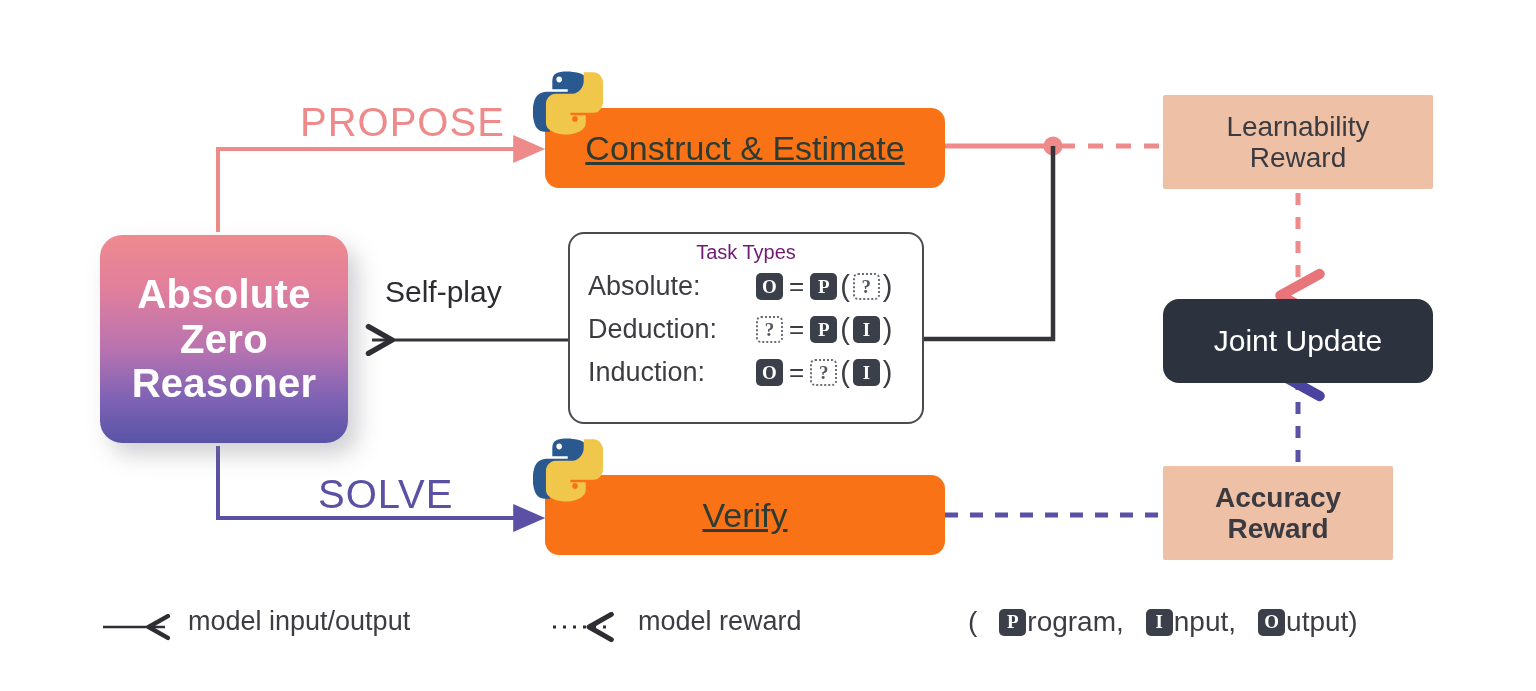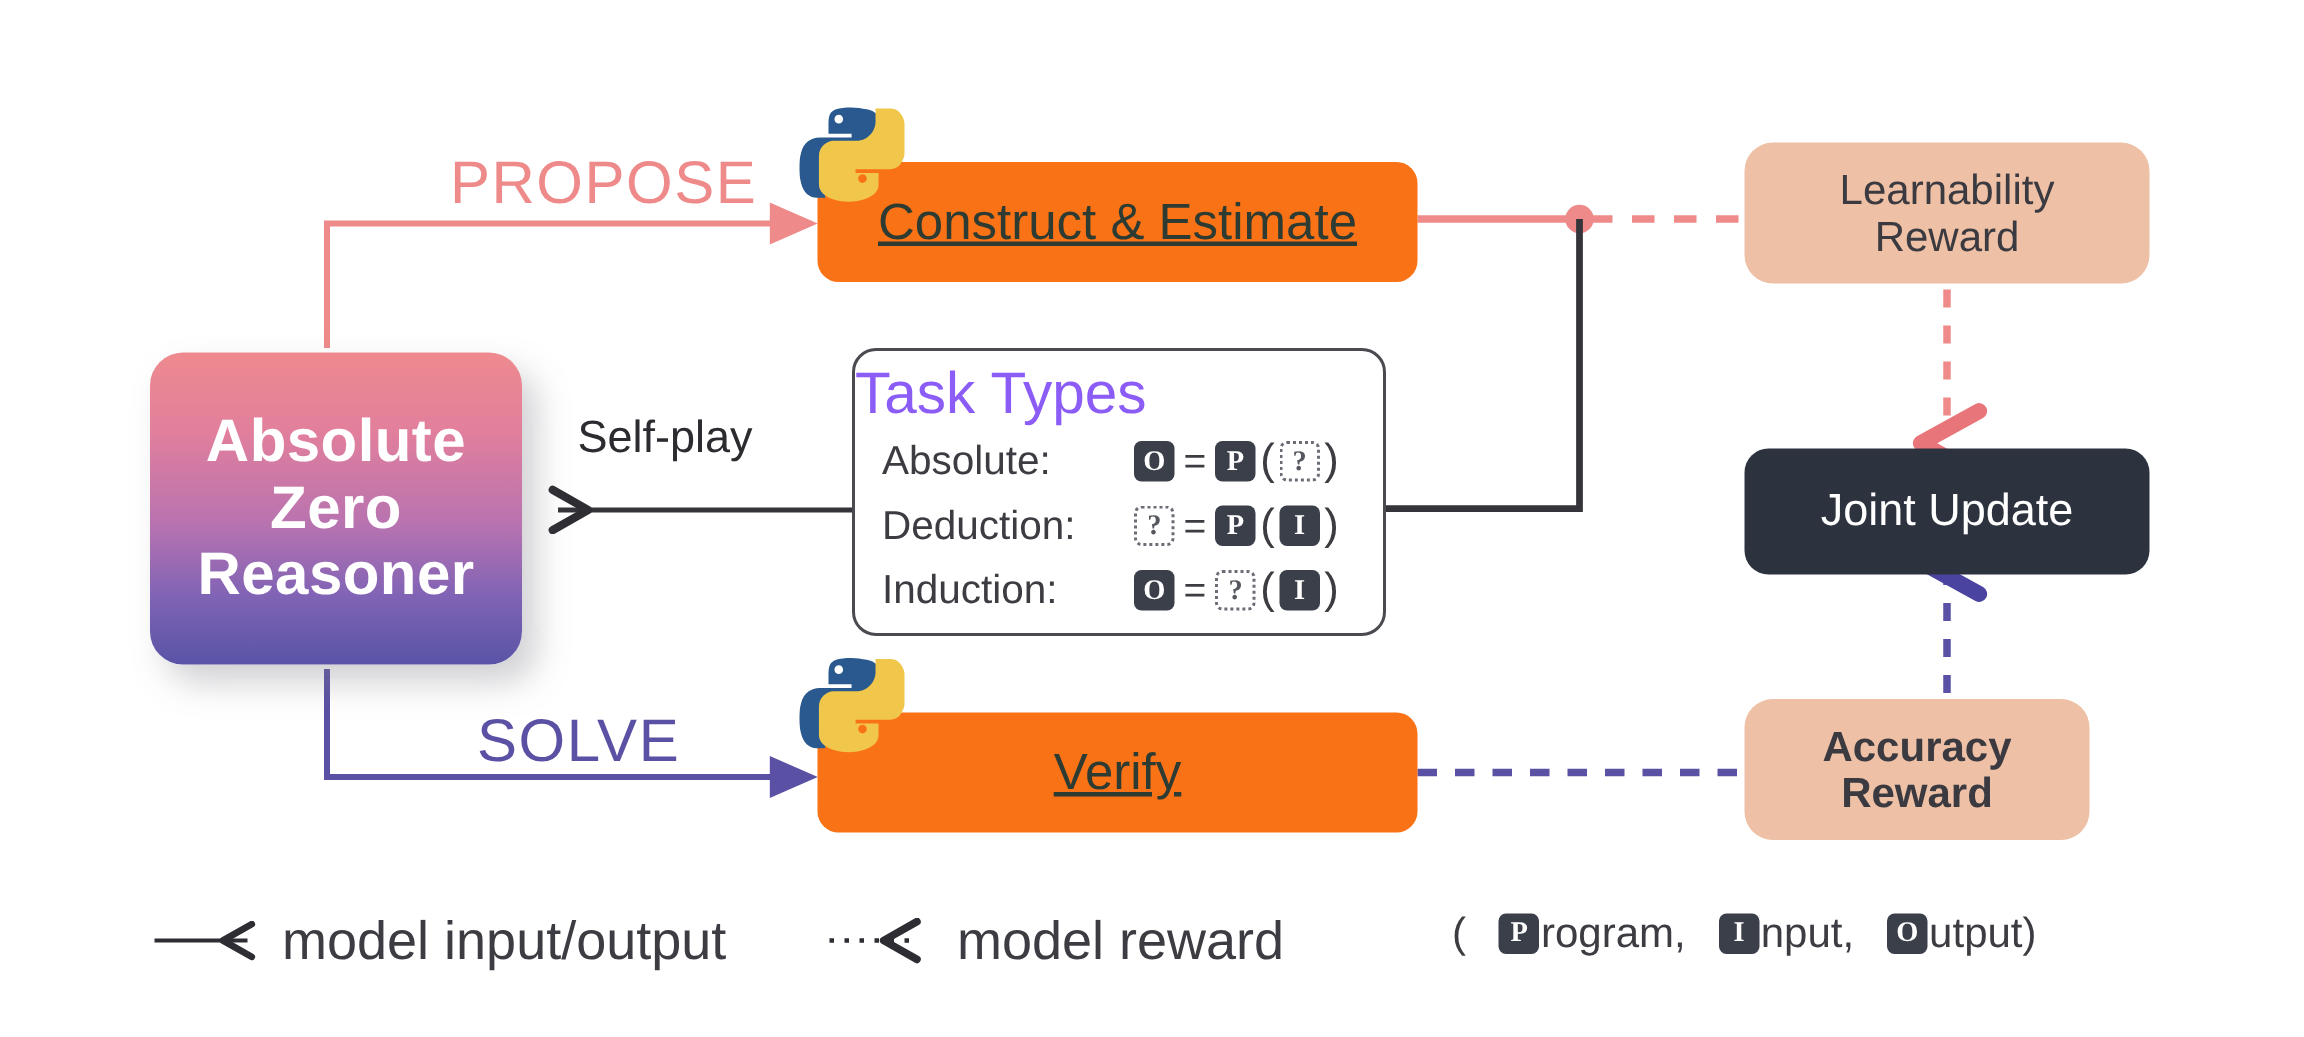"Learnability" .node { border-radius: 19px -> 2px }
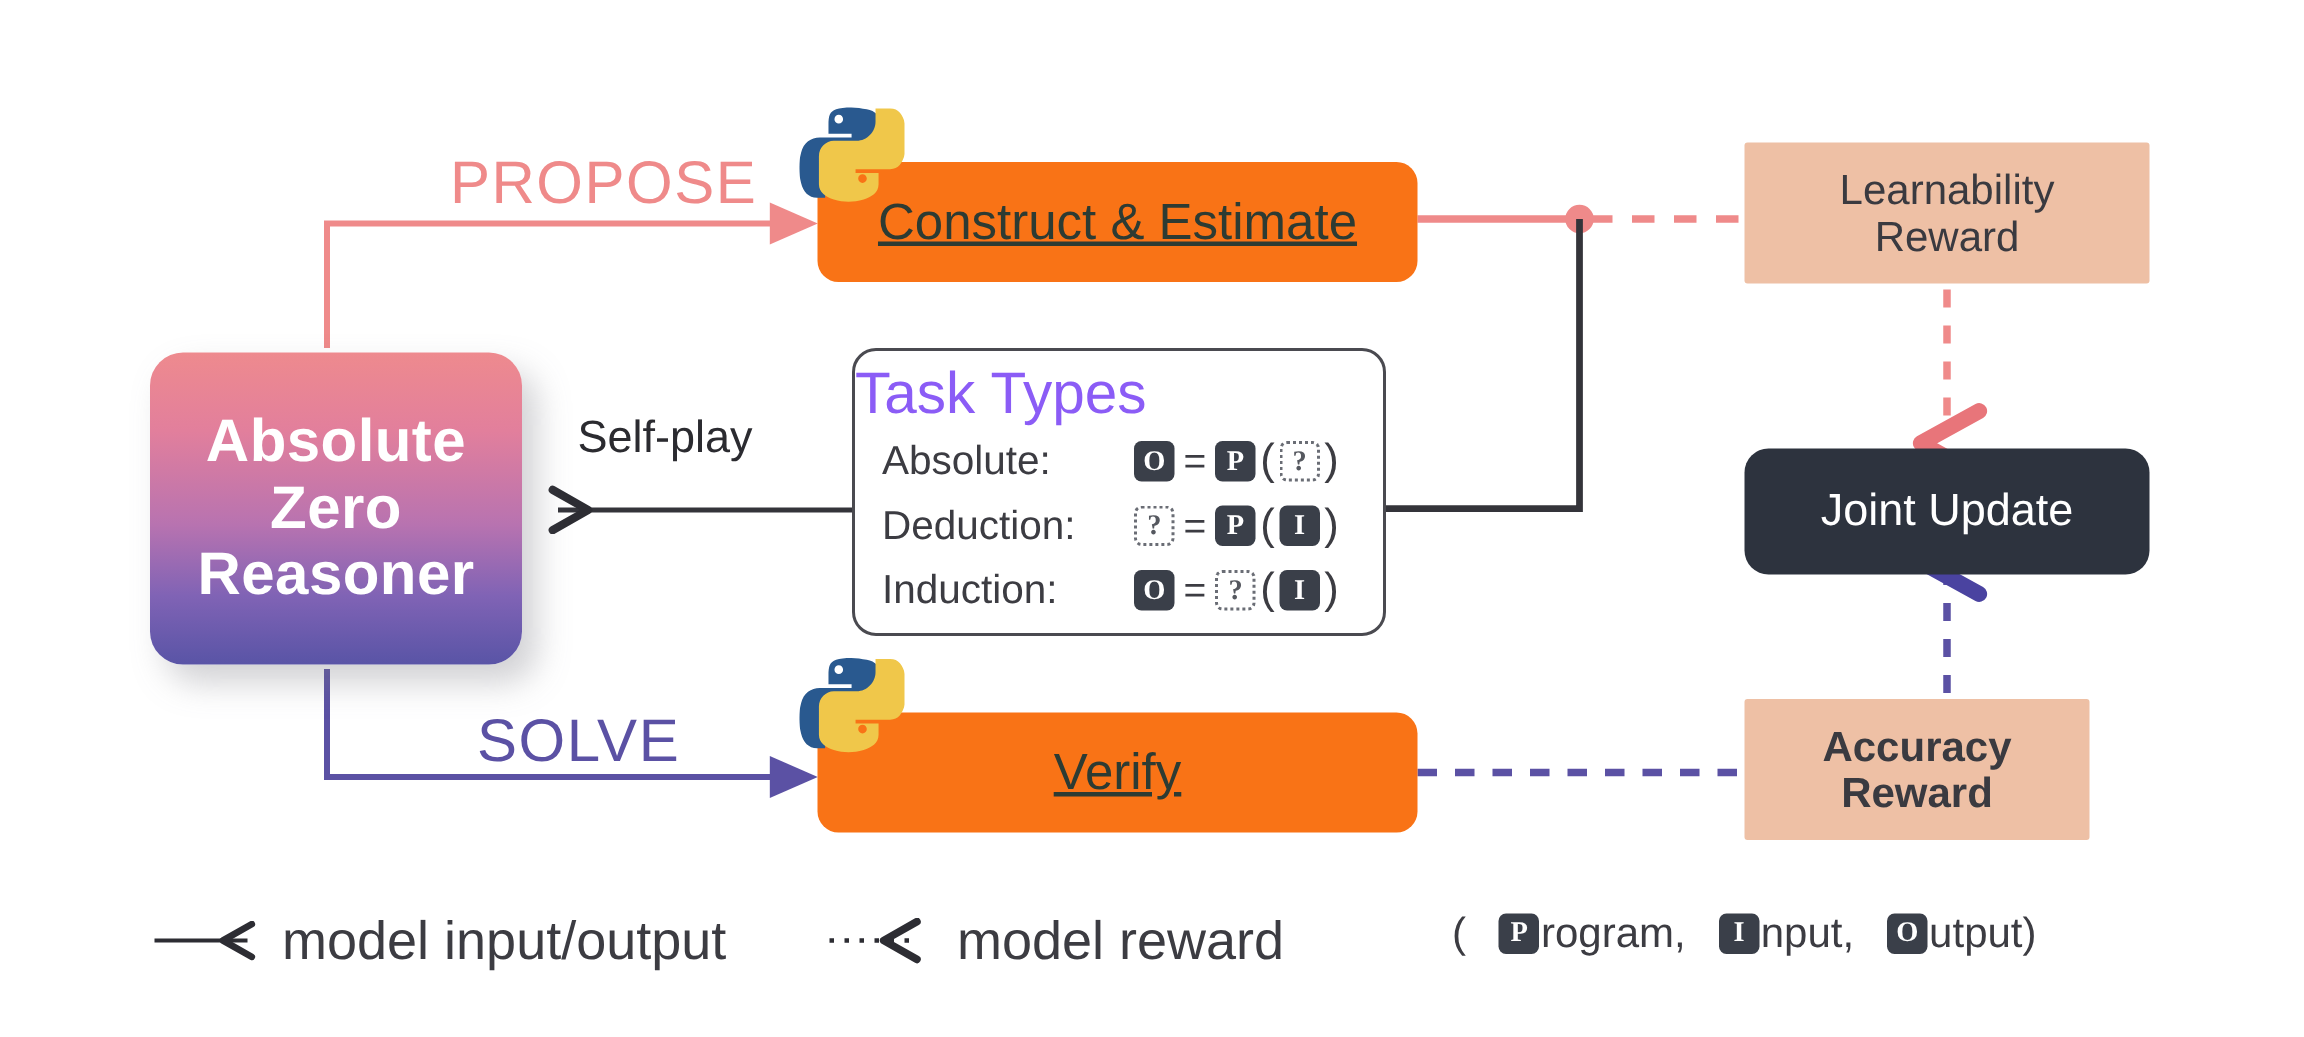"Task Types" #tasktypes-title { color: #8b5cf6 -> #701a75; font-size: 39px -> 20px; text-align: none -> center }
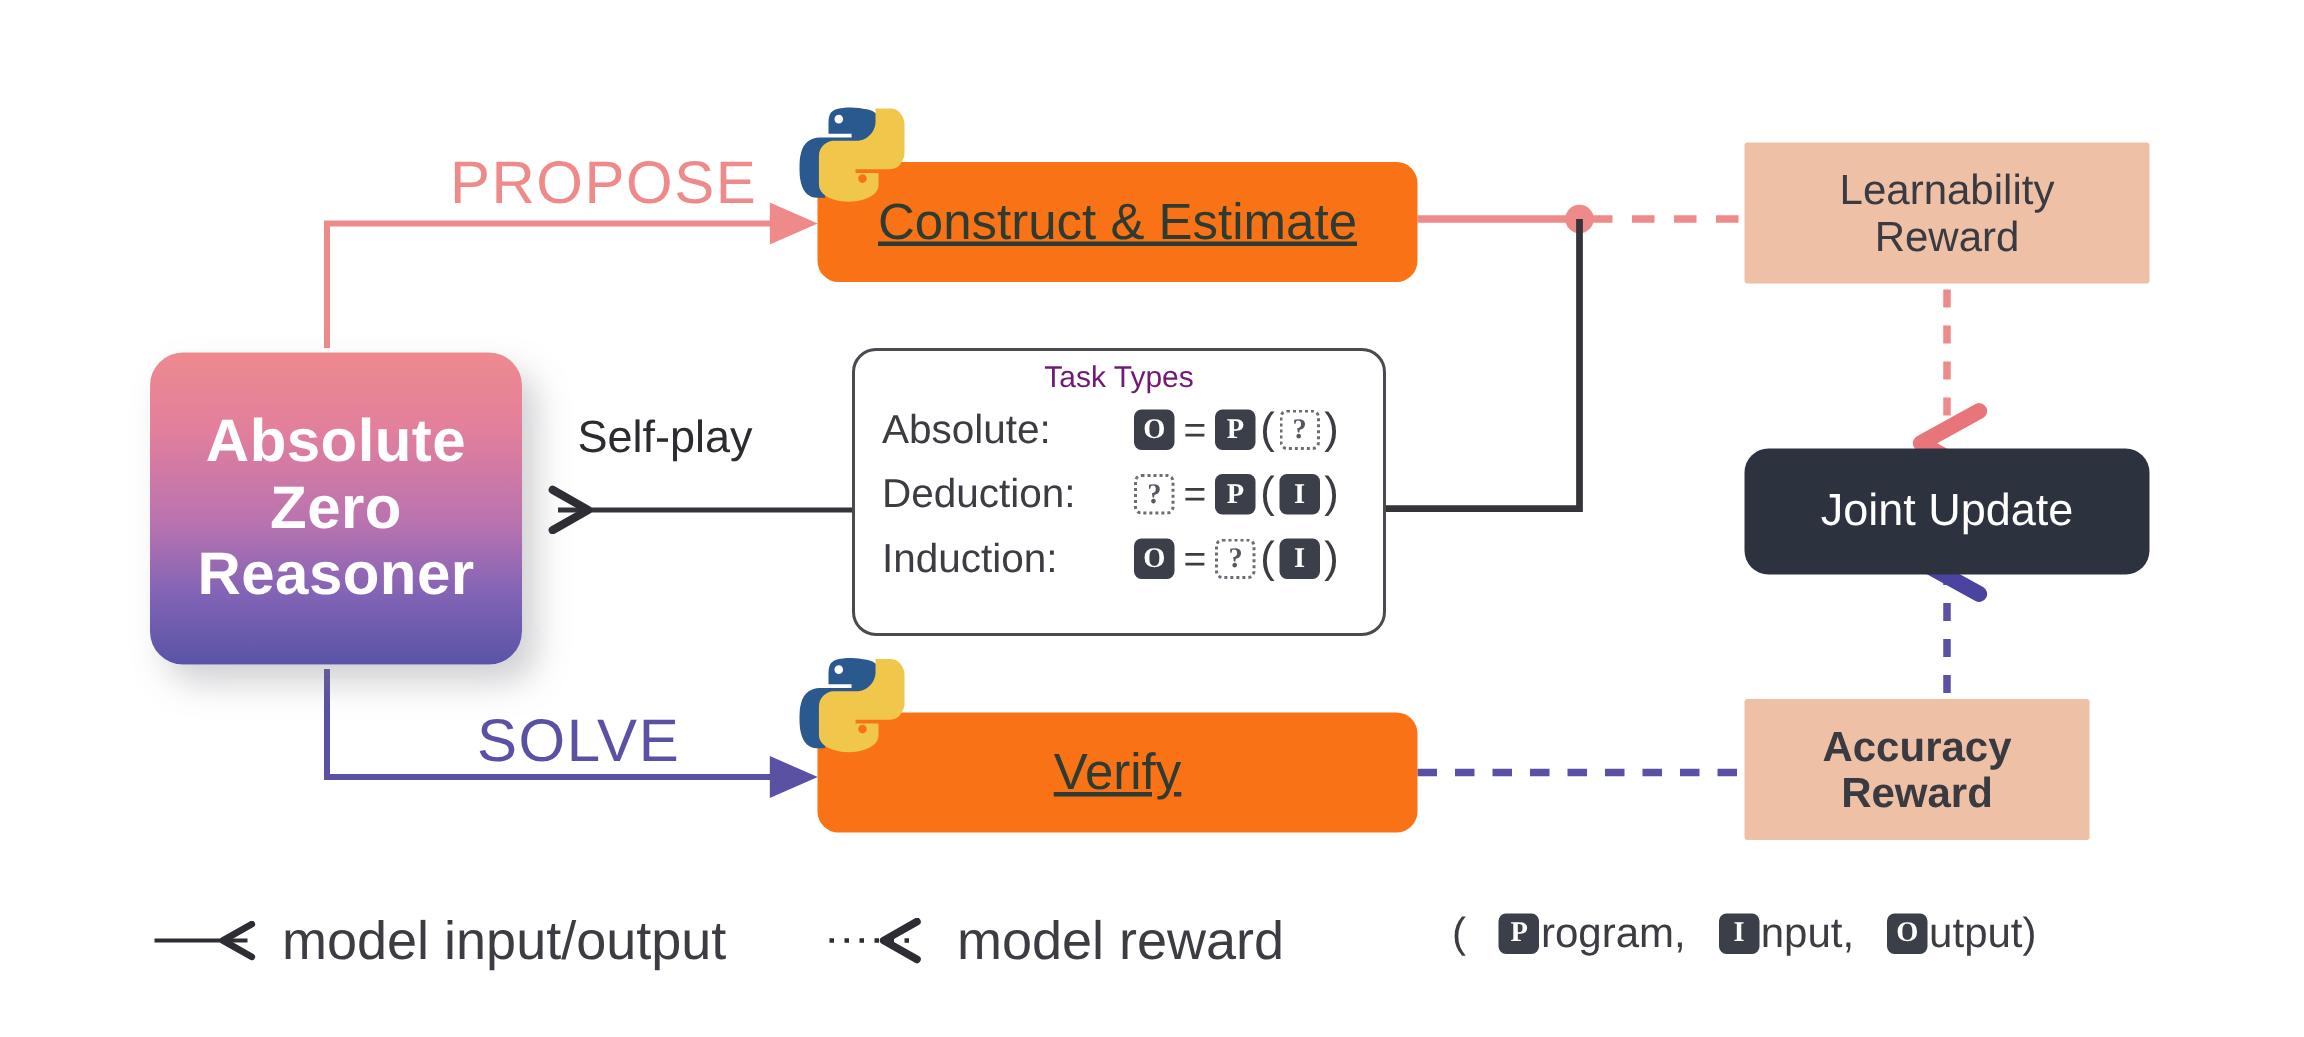"model input/output" .legend-item { font-size: 36px -> 27px }
